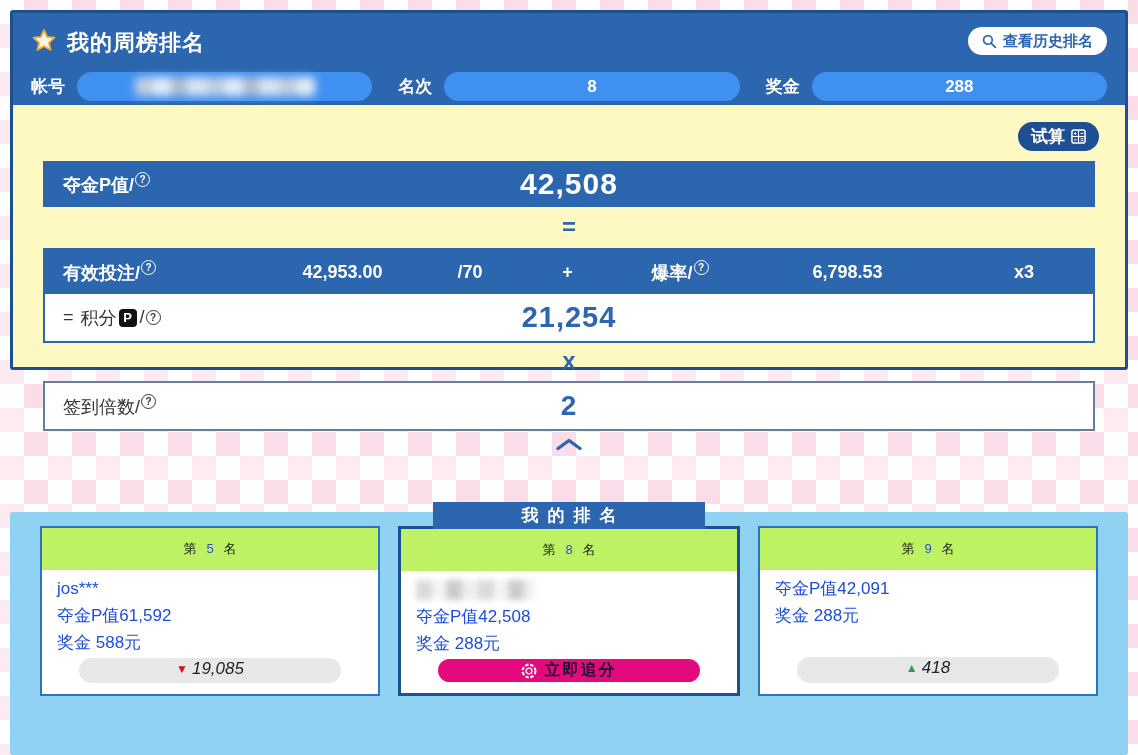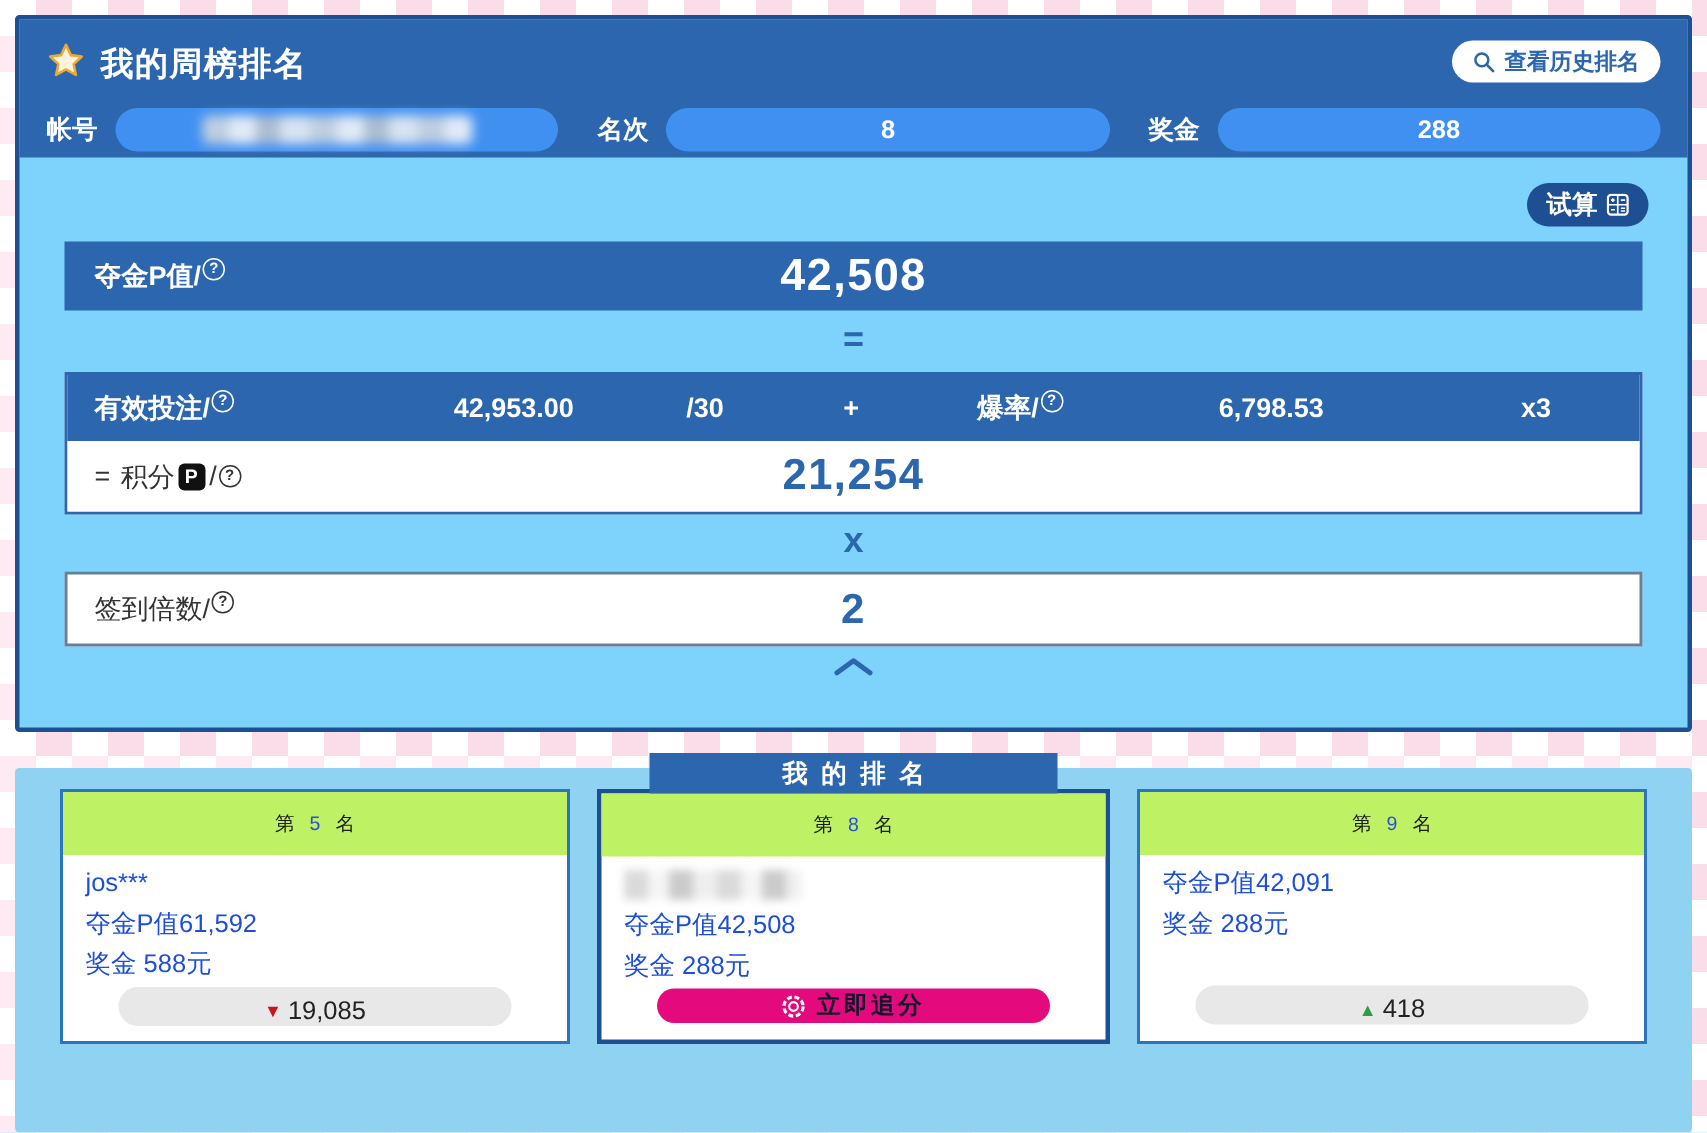"我的周榜排名" .rank-panel { background: #7dd3fc -> #fef9c3; height: 478px -> 360px }
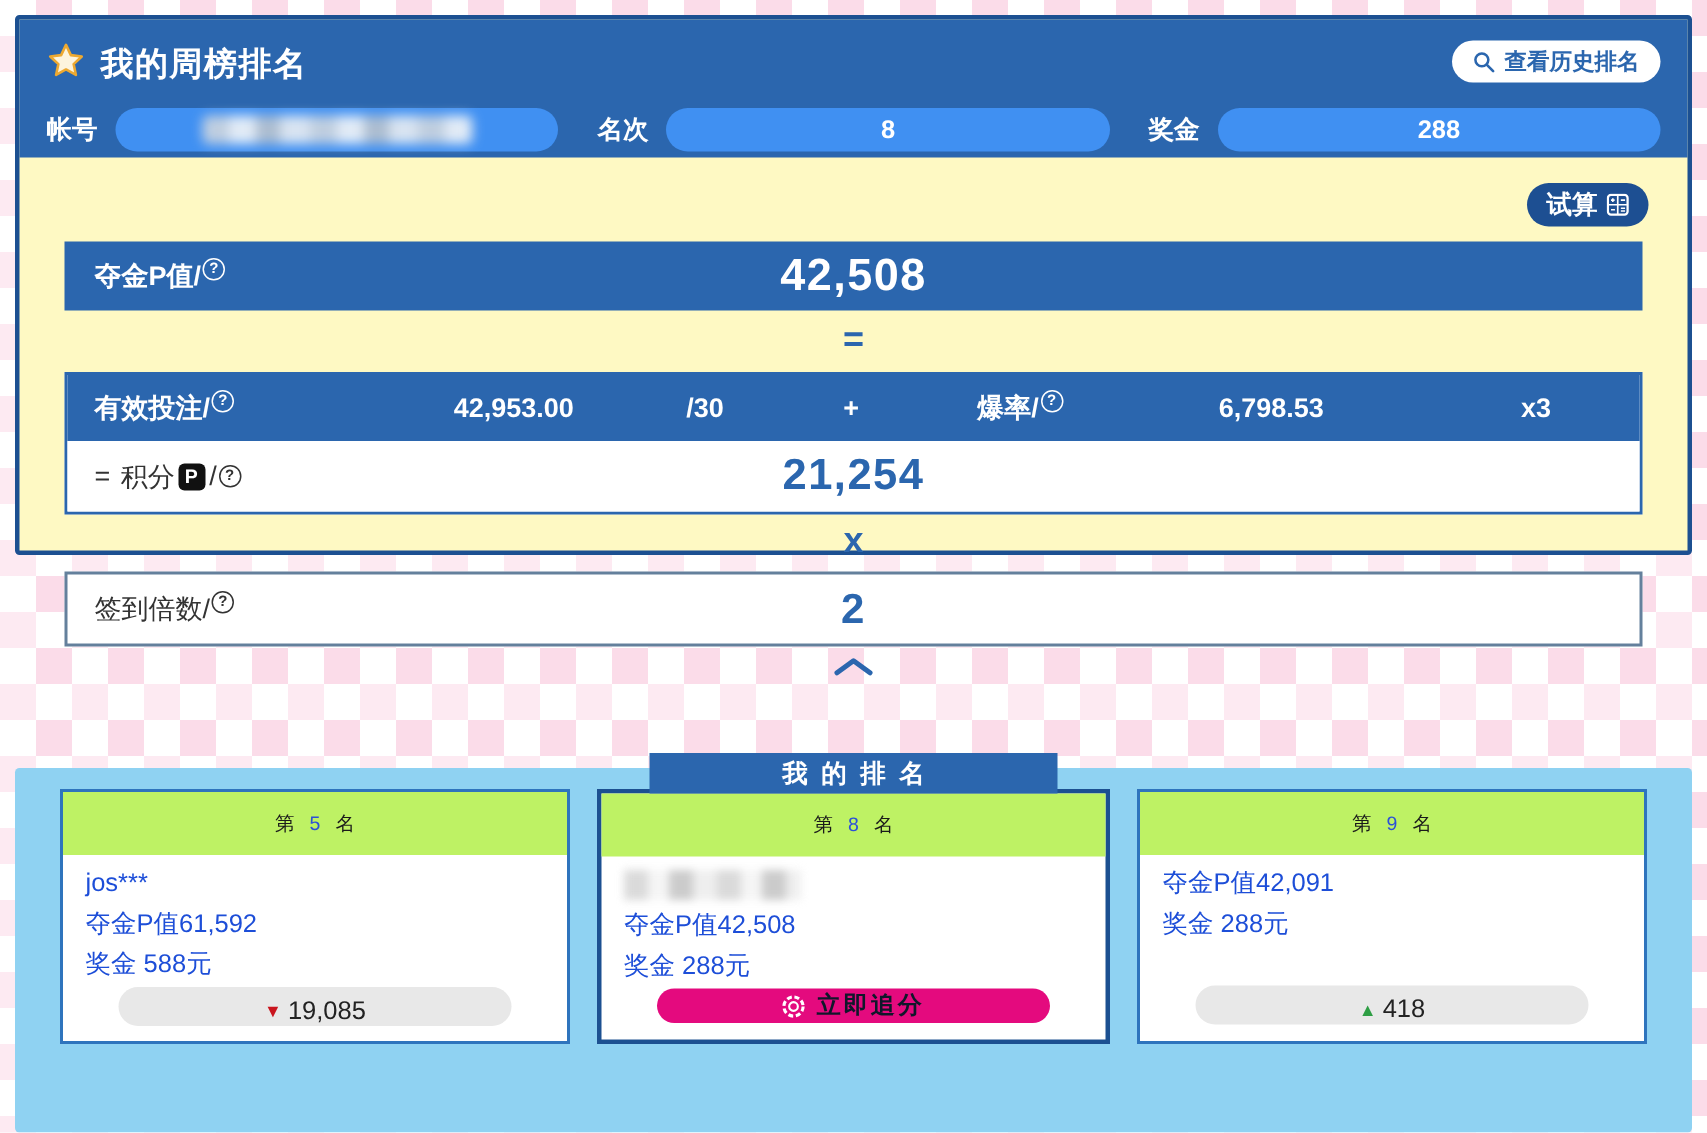"/30" span.cell { text: /30 -> /70 }
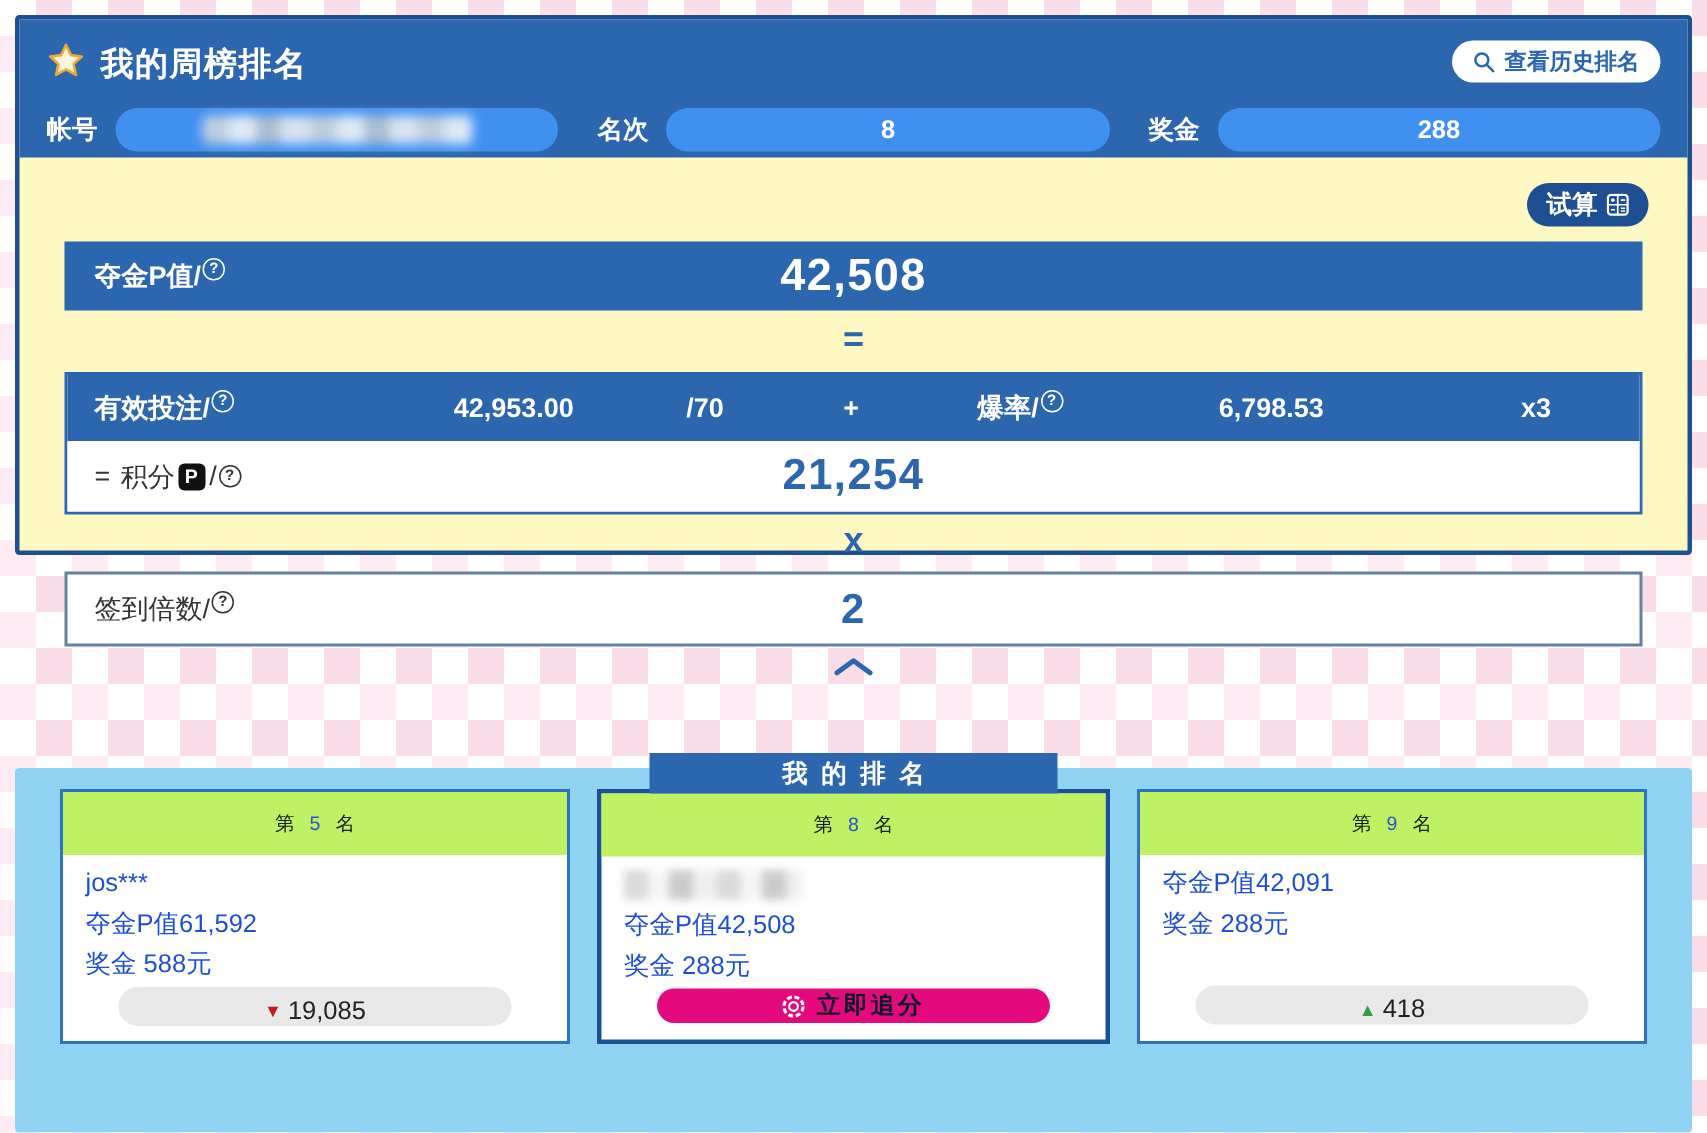"▼ 19,085" .delta-pill { font-style: none -> italic; line-height: 32px -> 22px }
